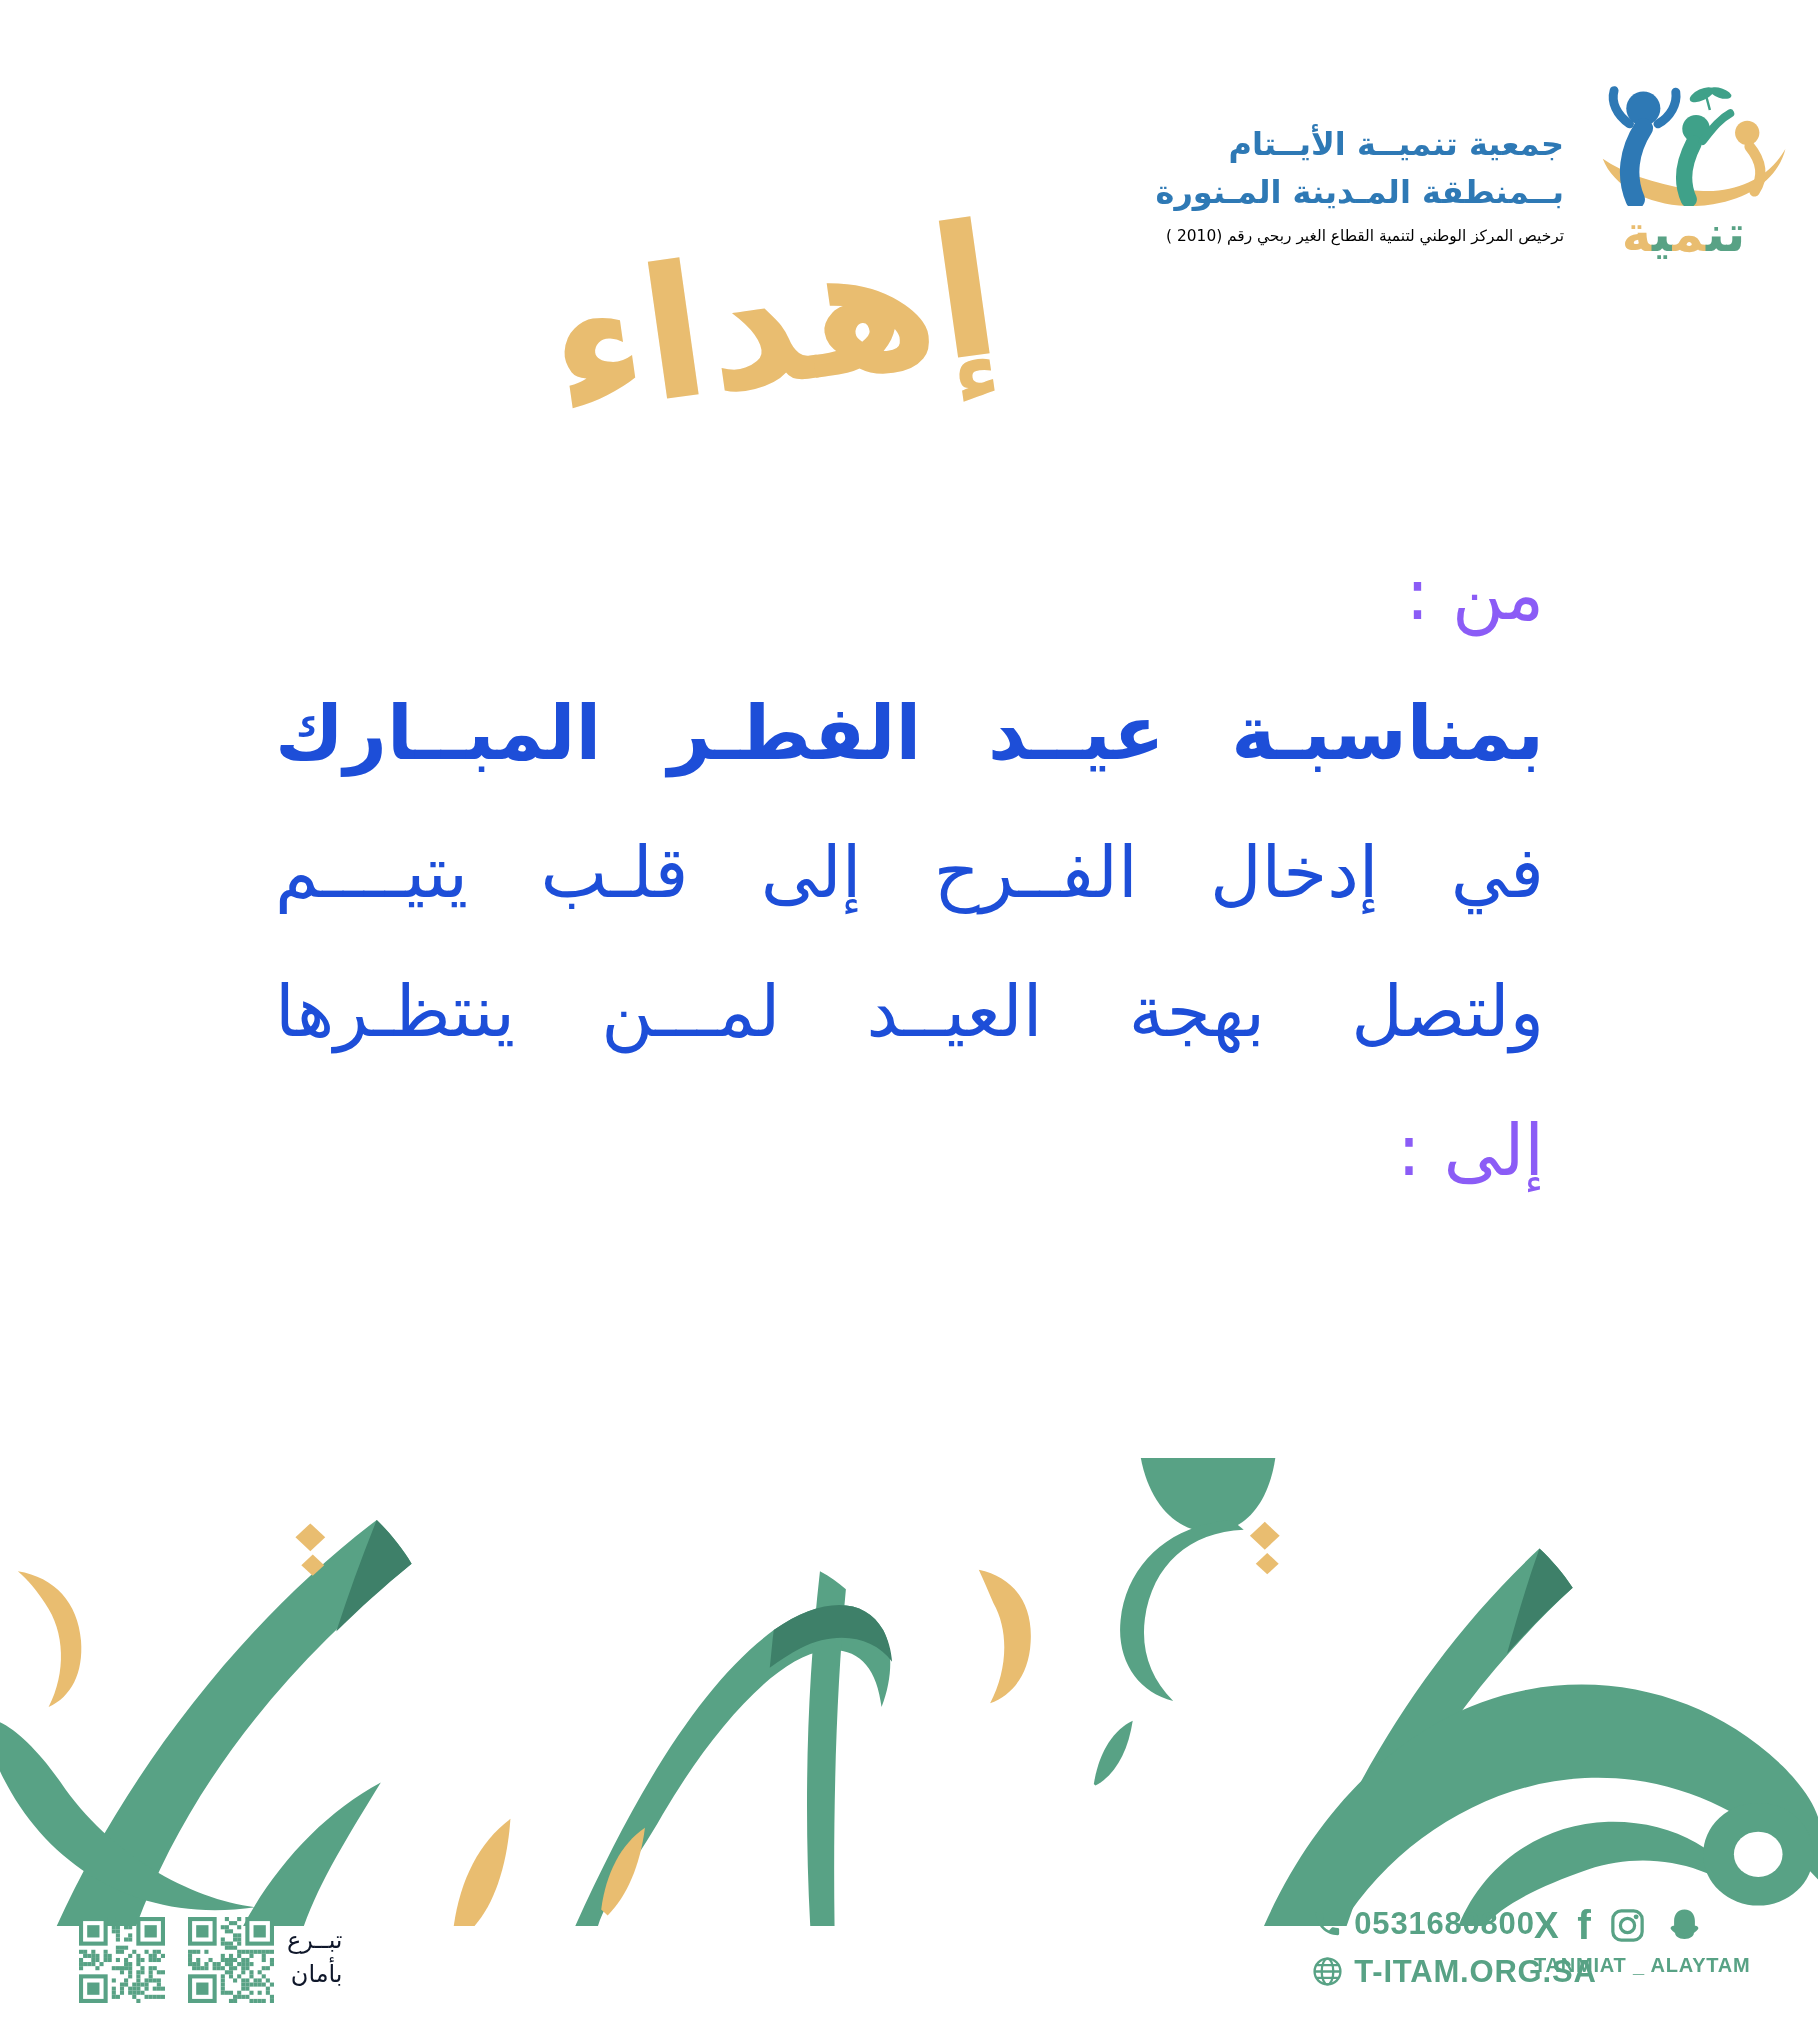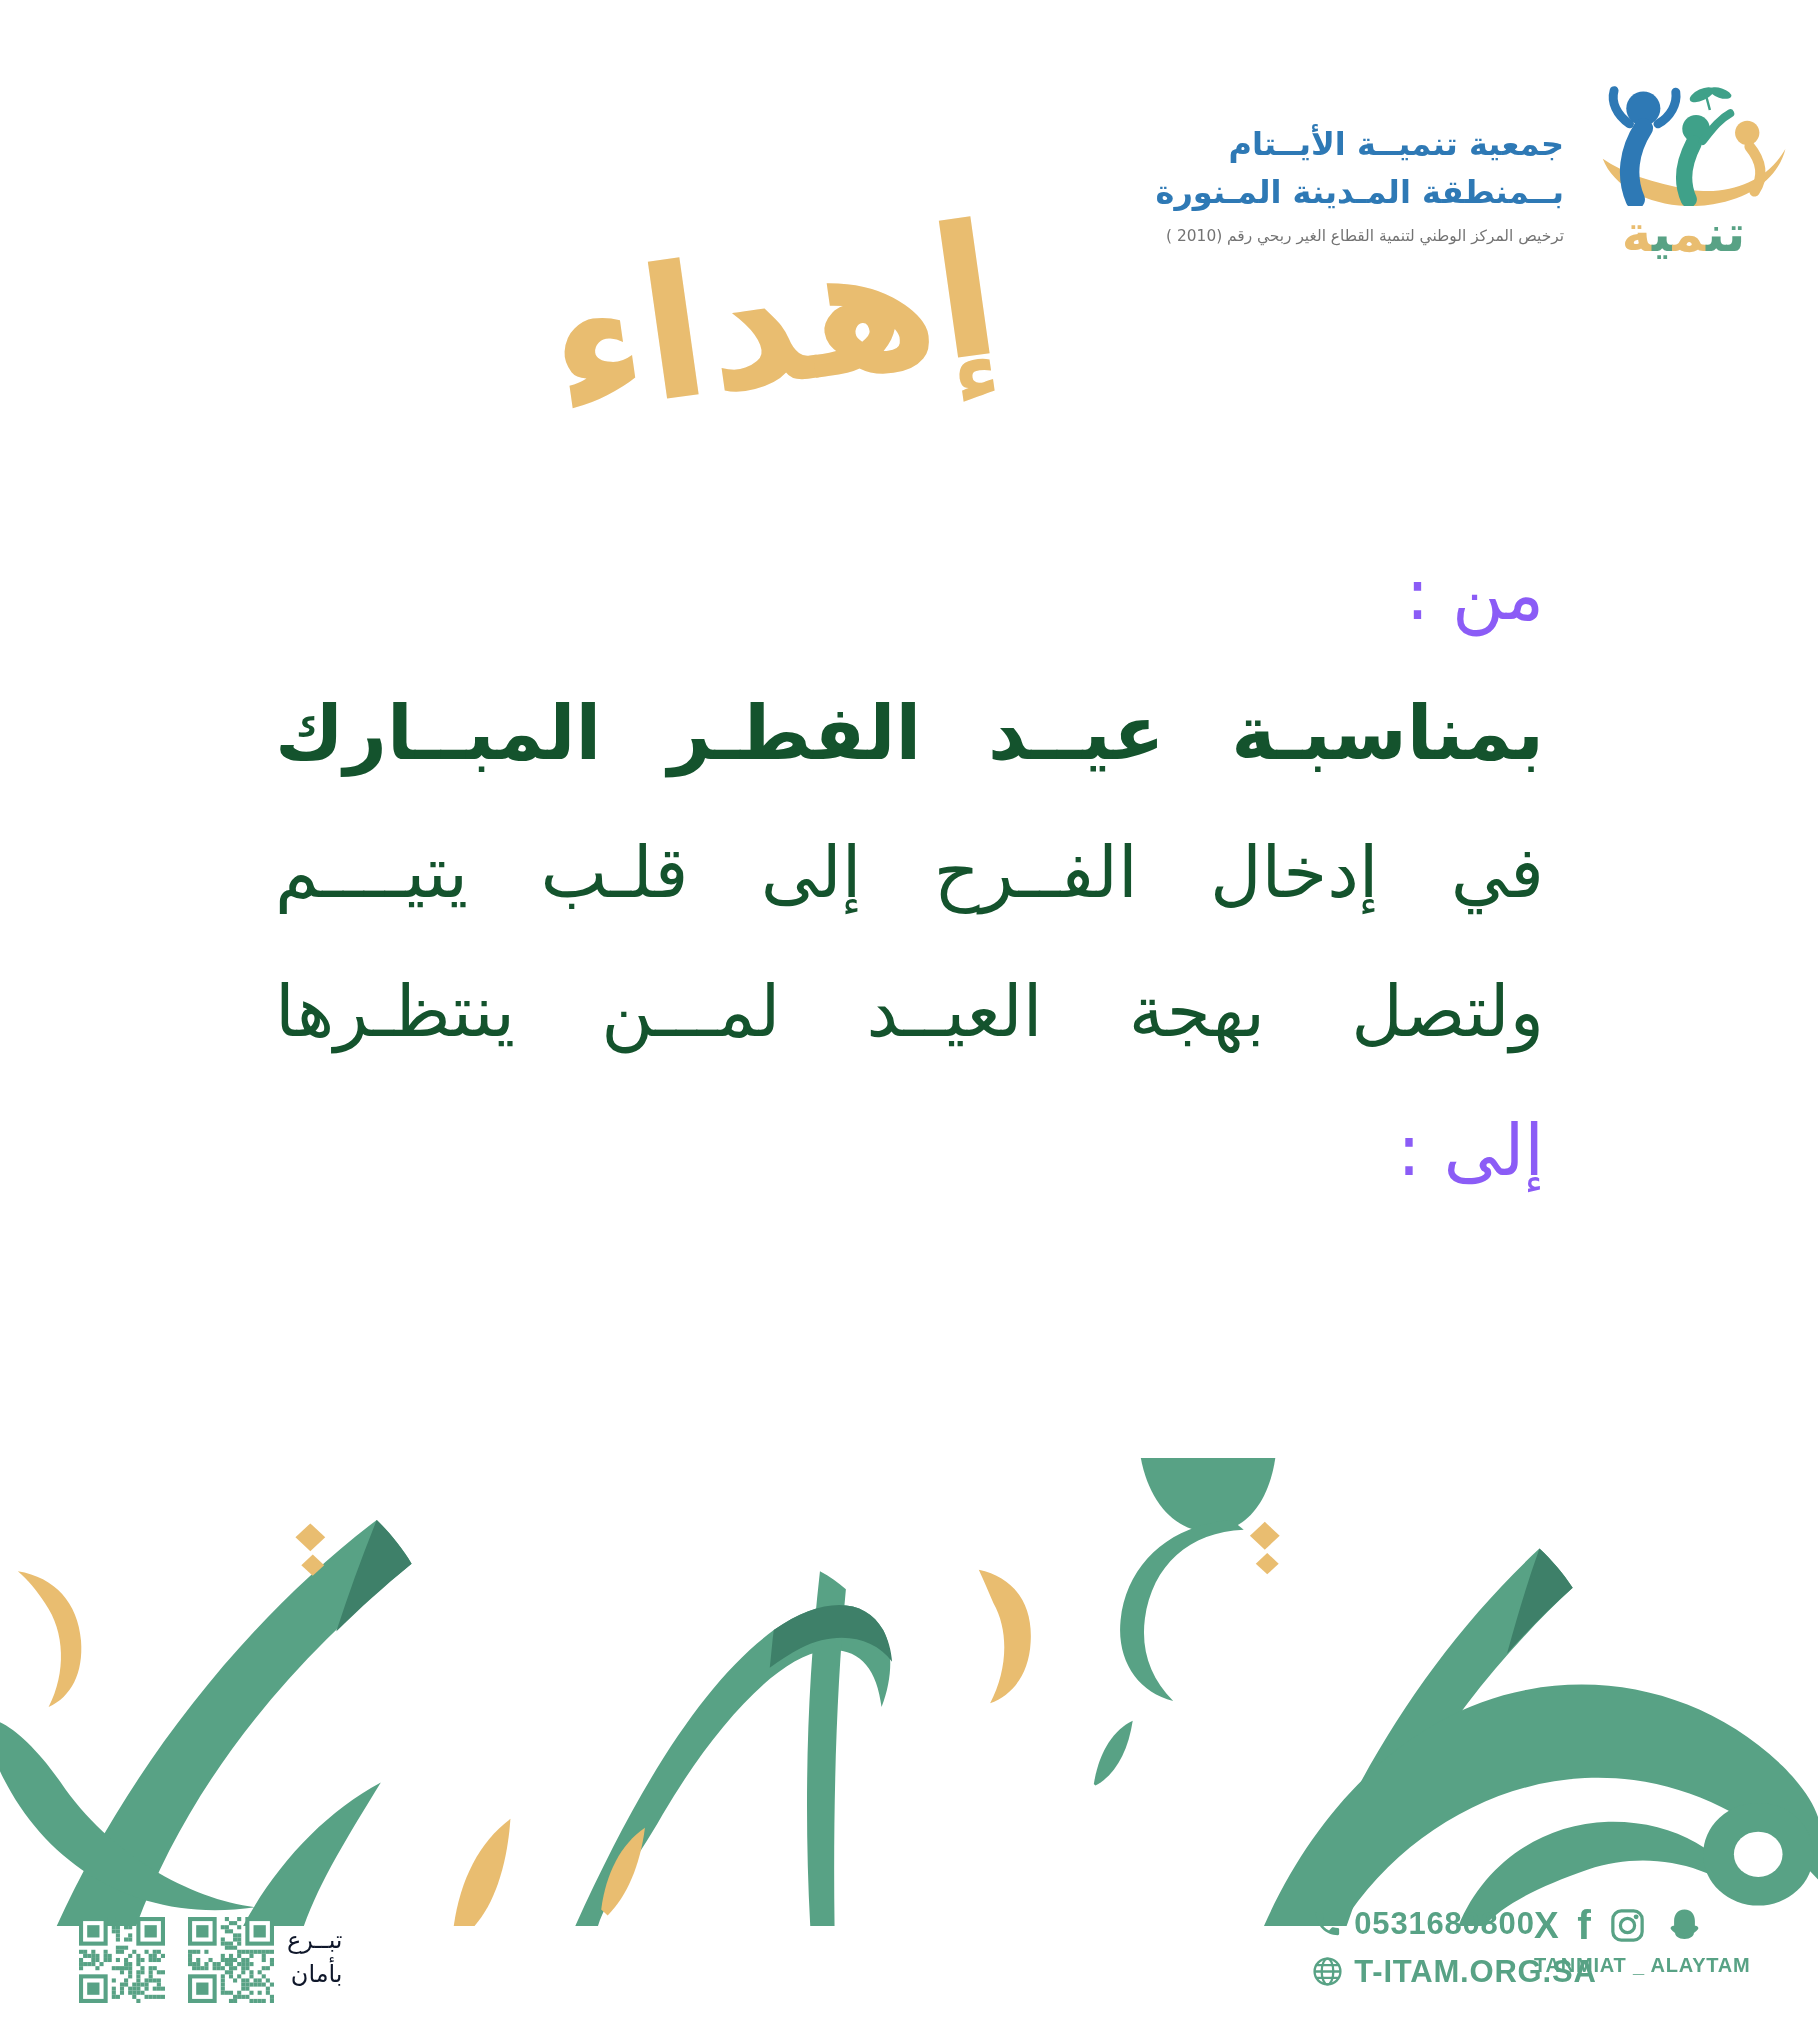"ترخيص المركز الوطني لتنمية القطاع" .license { color: #737373 -> #000000 }
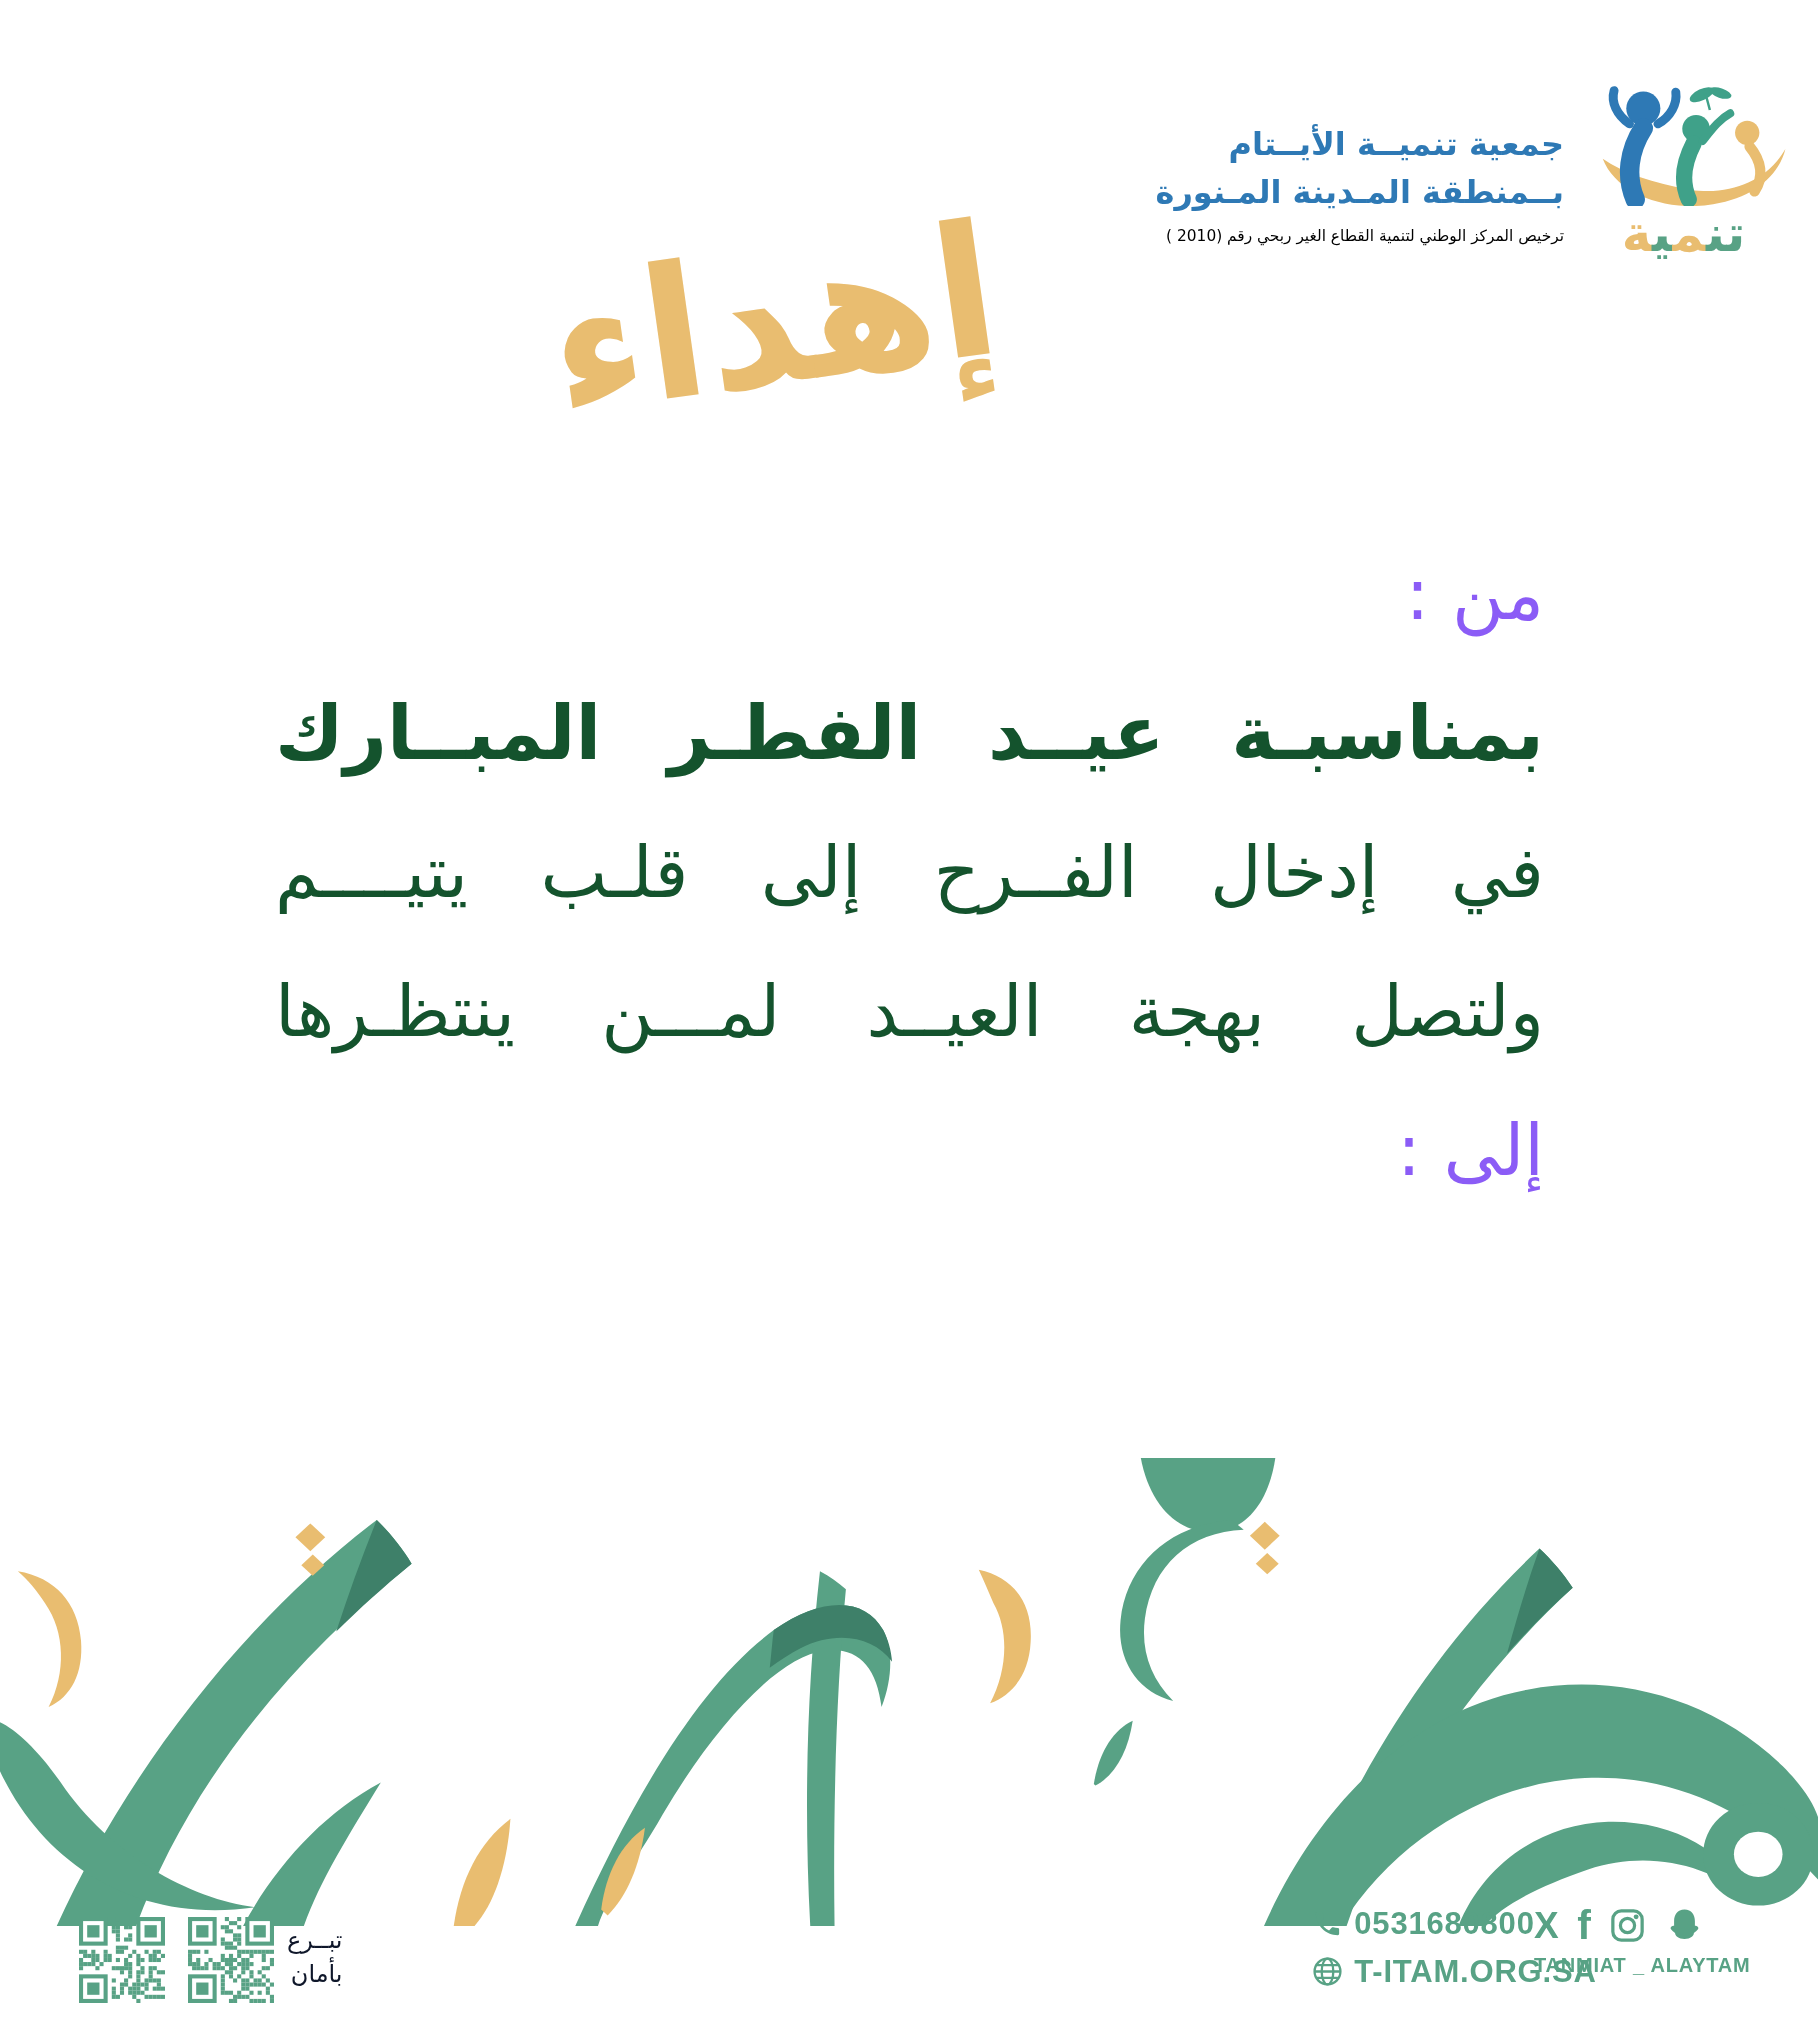"بمناسبـة عيــد الفطـر المبــارك" .ded-line { color: #14532d -> #1d4ed8 }
